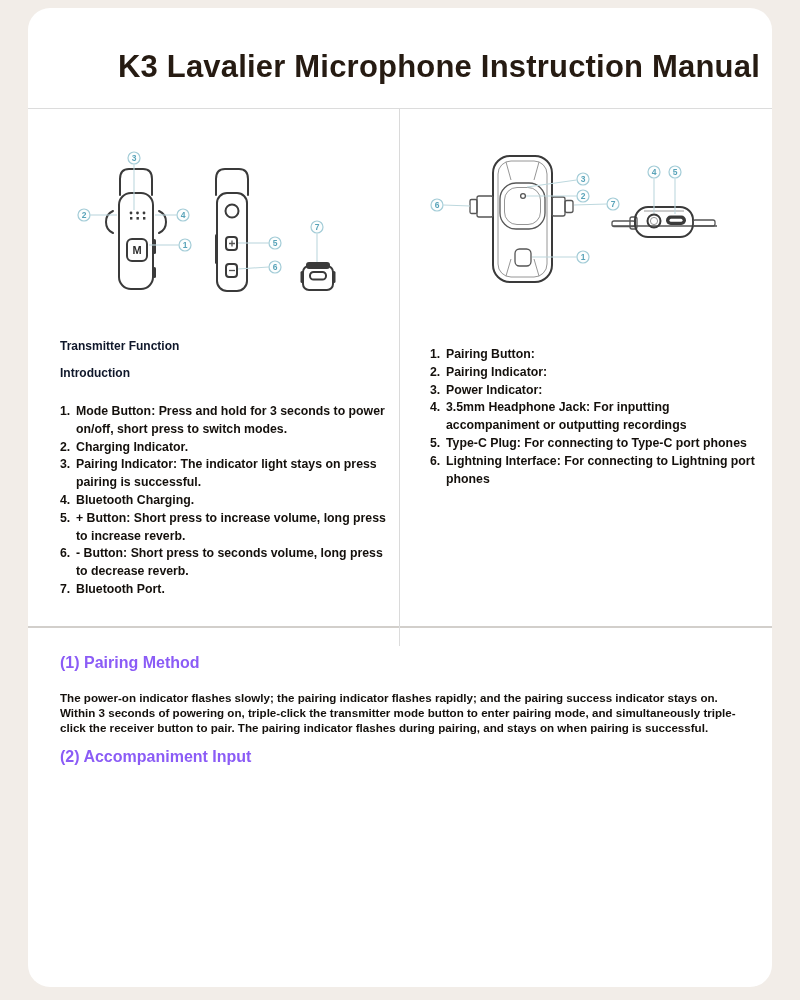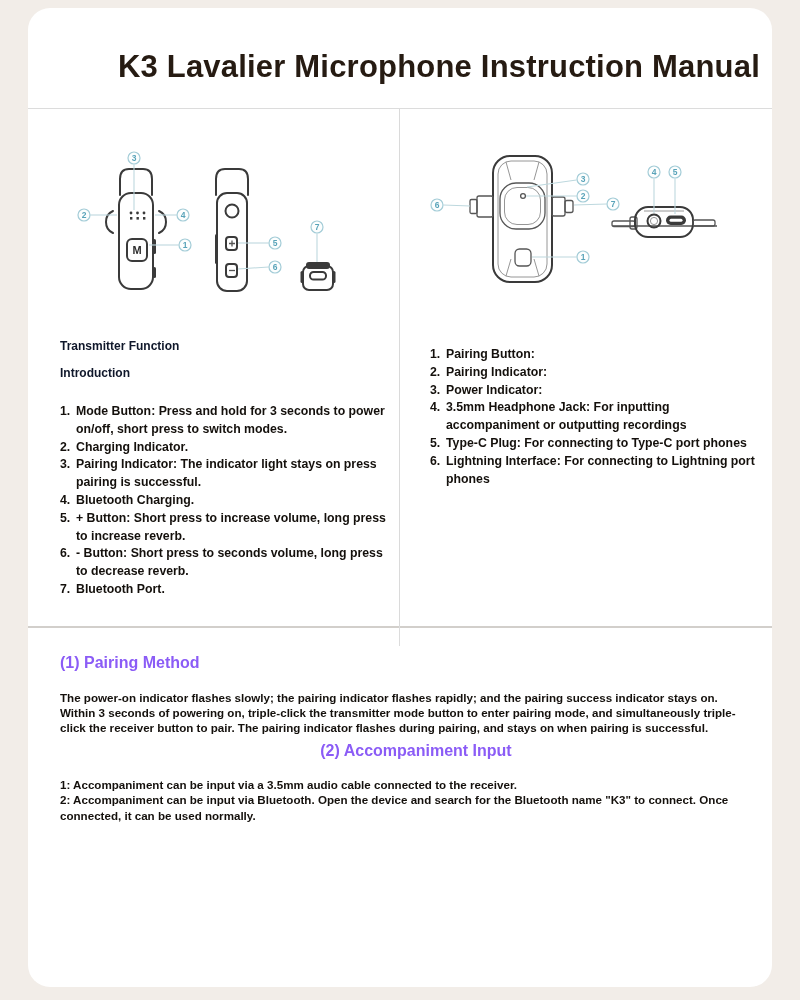"(2) Accompaniment Input" .sub-head.h2 { margin-top: 7px -> 13px; text-align: center -> none }
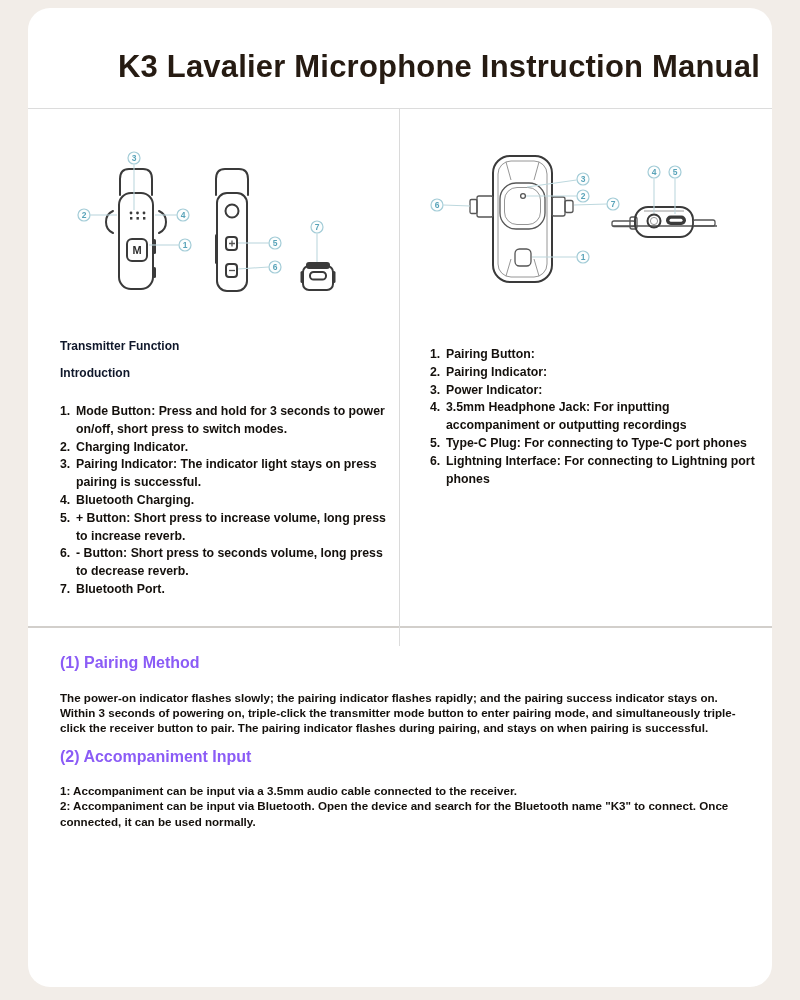"1: Accompaniment can be input" p.body-text { html: <p>1: Accompaniment can be input via a 3.5mm audio cable connected to the receiver. 2: Accompaniment can be input via Bluetooth. Open the device and search for the Bluetooth name "K3" to connect. Once connected, it can be used normally.</p> -> none }
